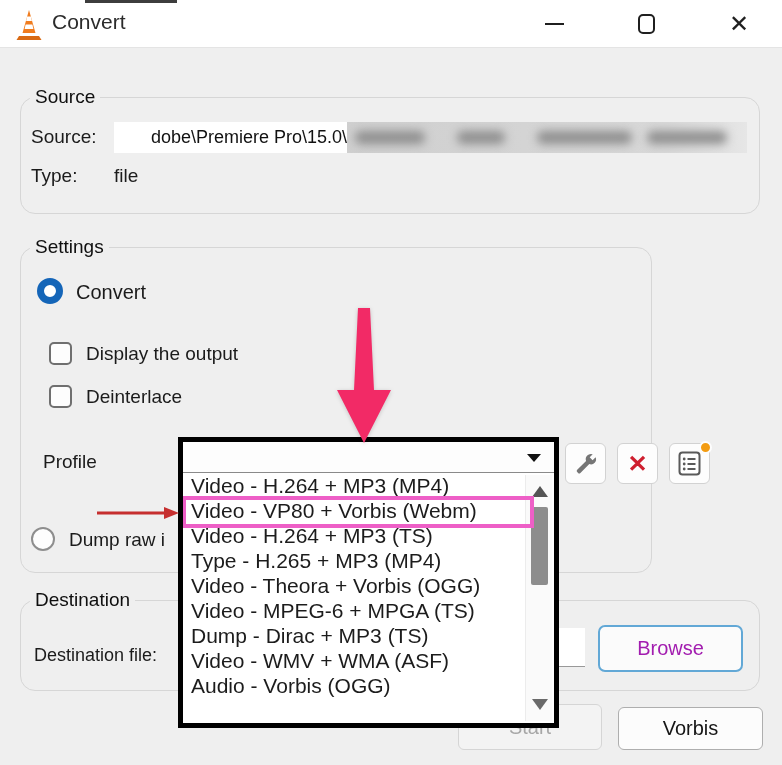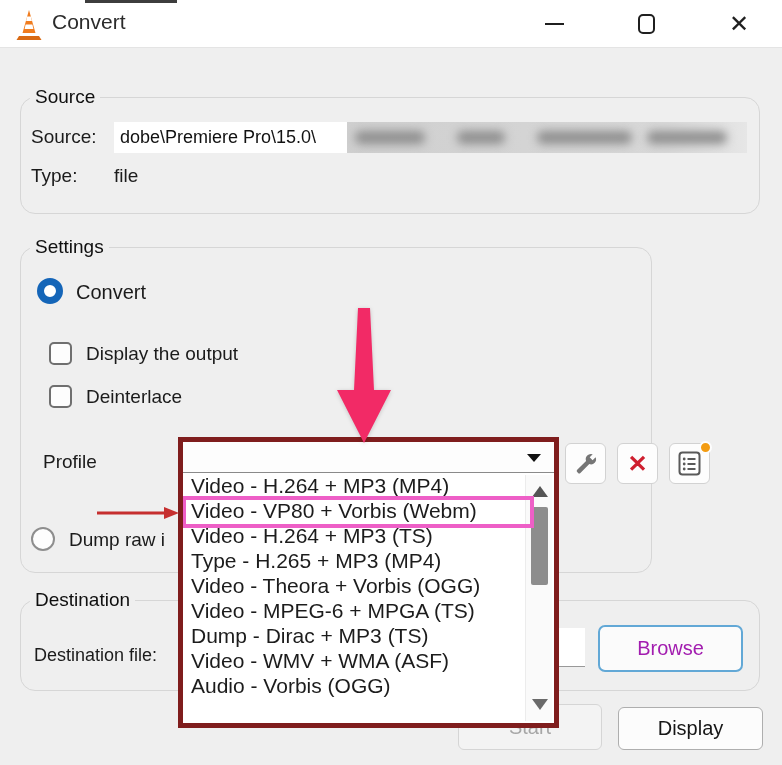"dobe\Premiere Pro\15.0\" .src-field { text-align: none -> right }
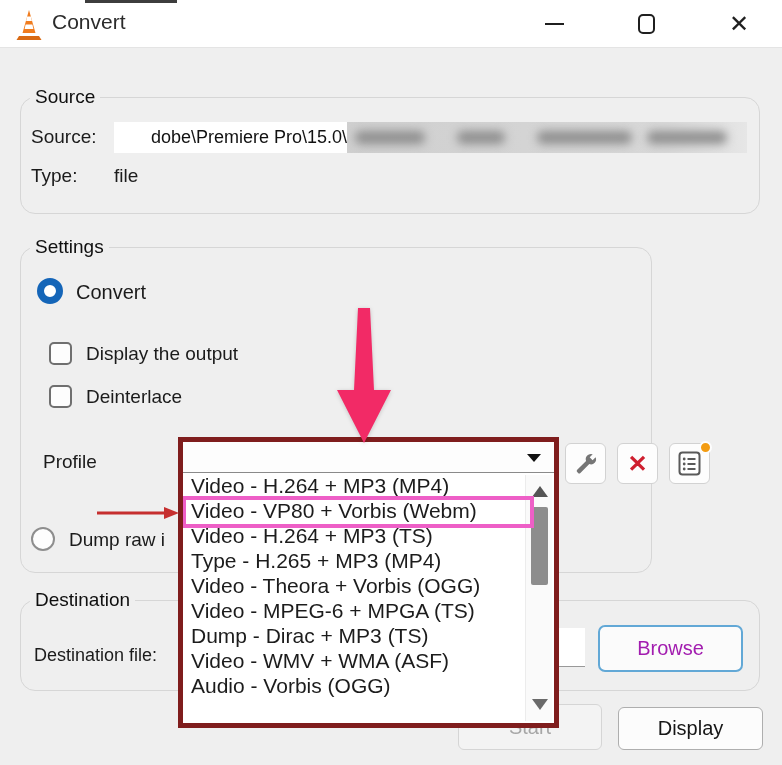"Video - H.264 + MP3" .dd-overlay { border: 5px solid #7f1d1d -> 5px solid #000000 }
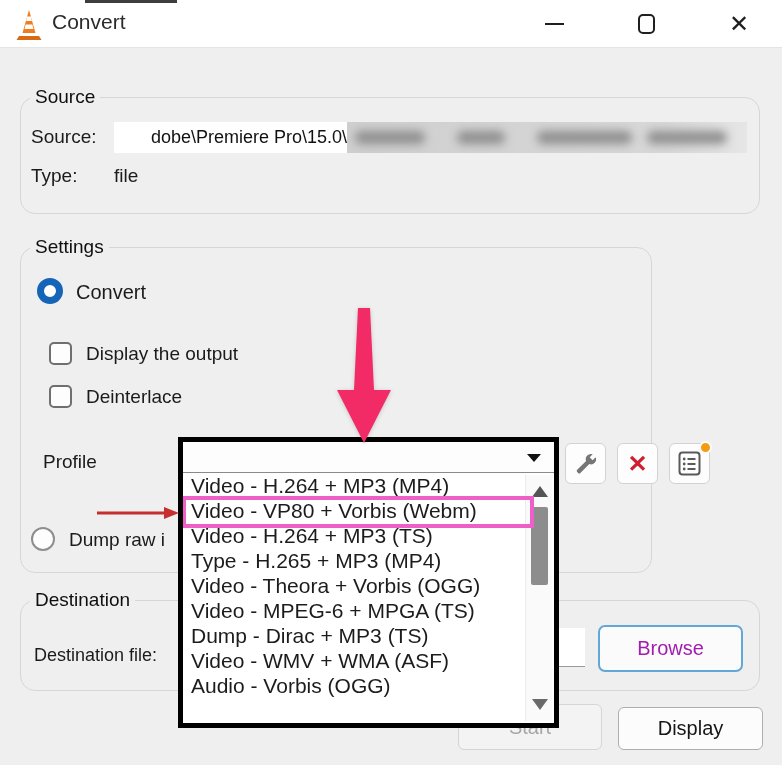"Display" span { text: Display -> Vorbis }
